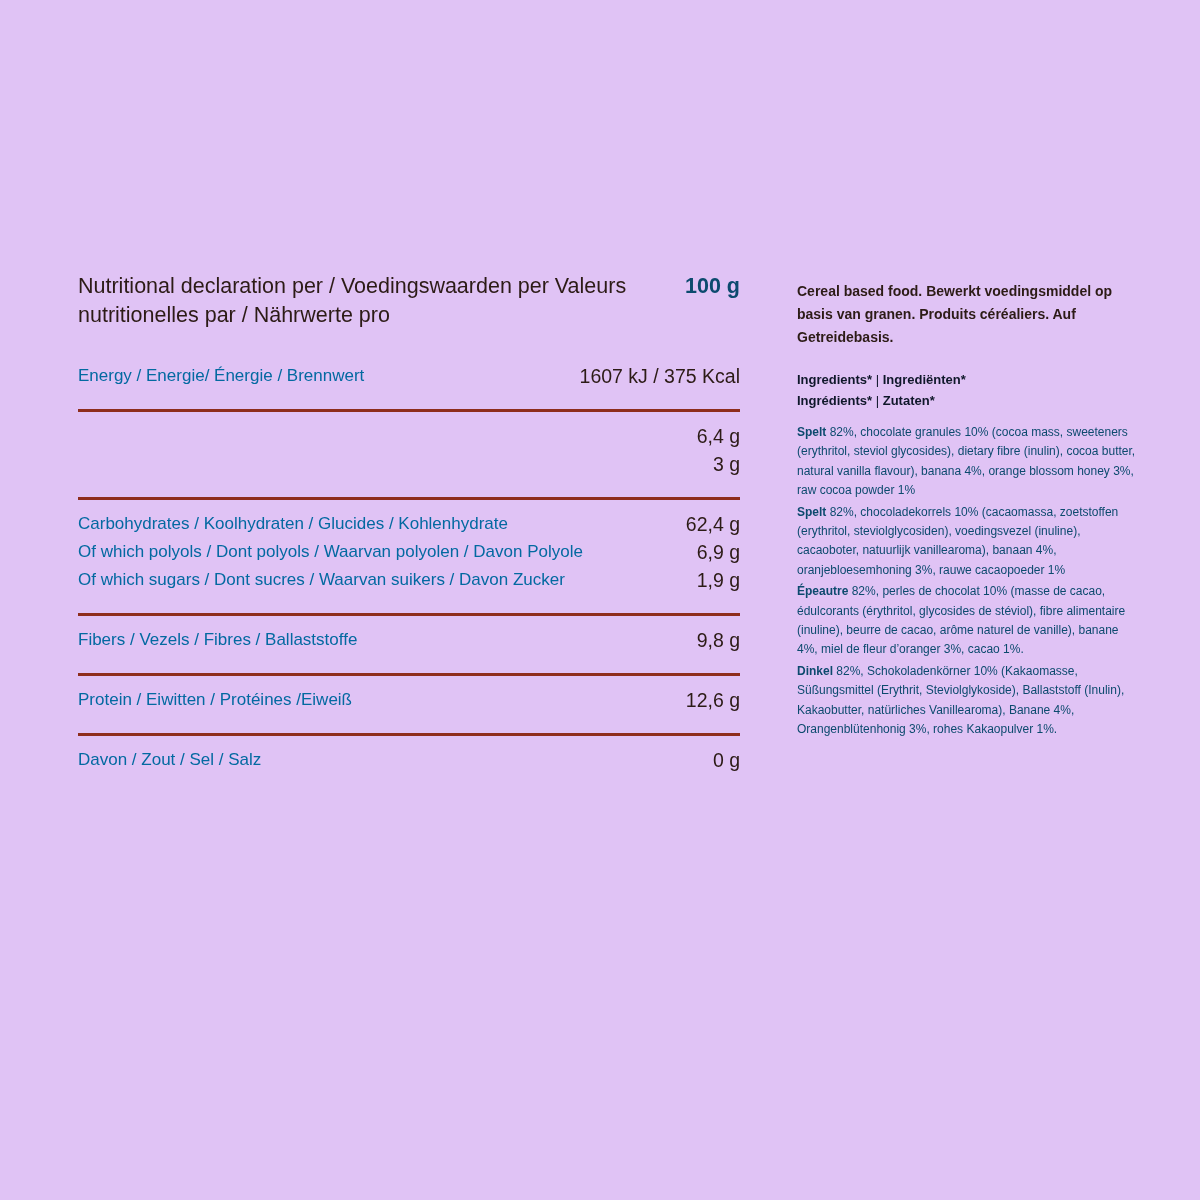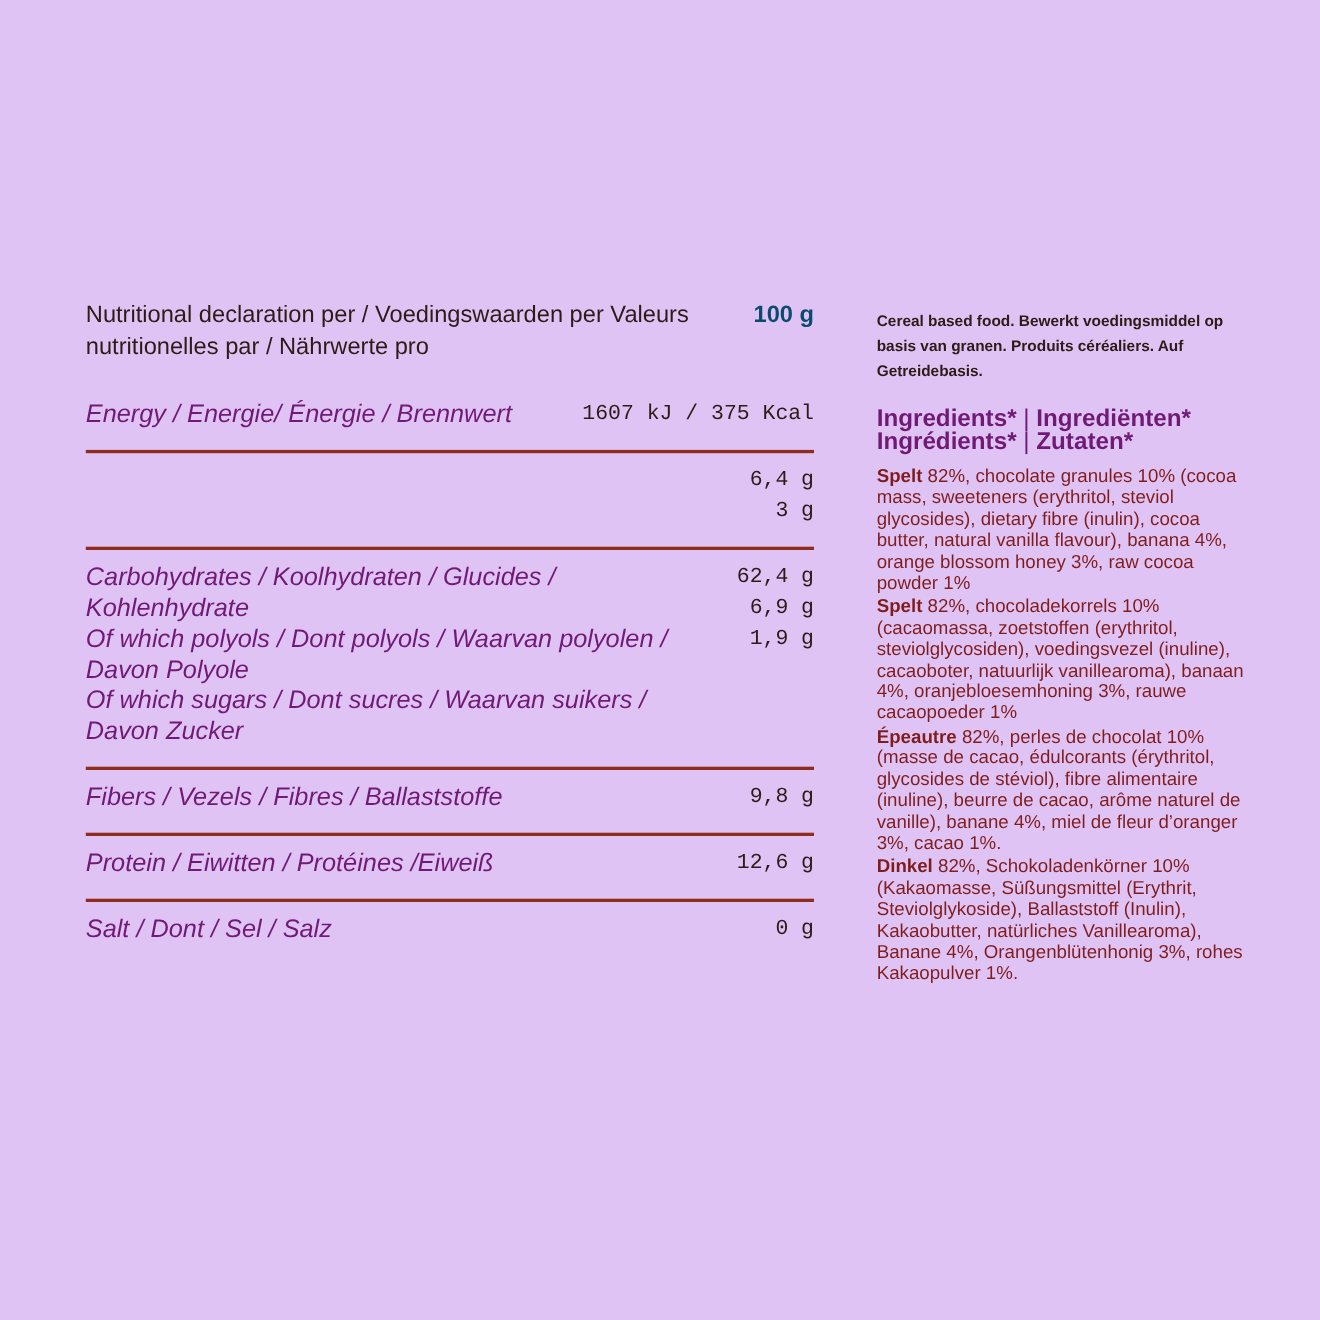"Energy / Energie/ Énergie /" .nut-labels { color: #701a75 -> #0369a1; font-size: 23px -> 17px; font-style: italic -> none }
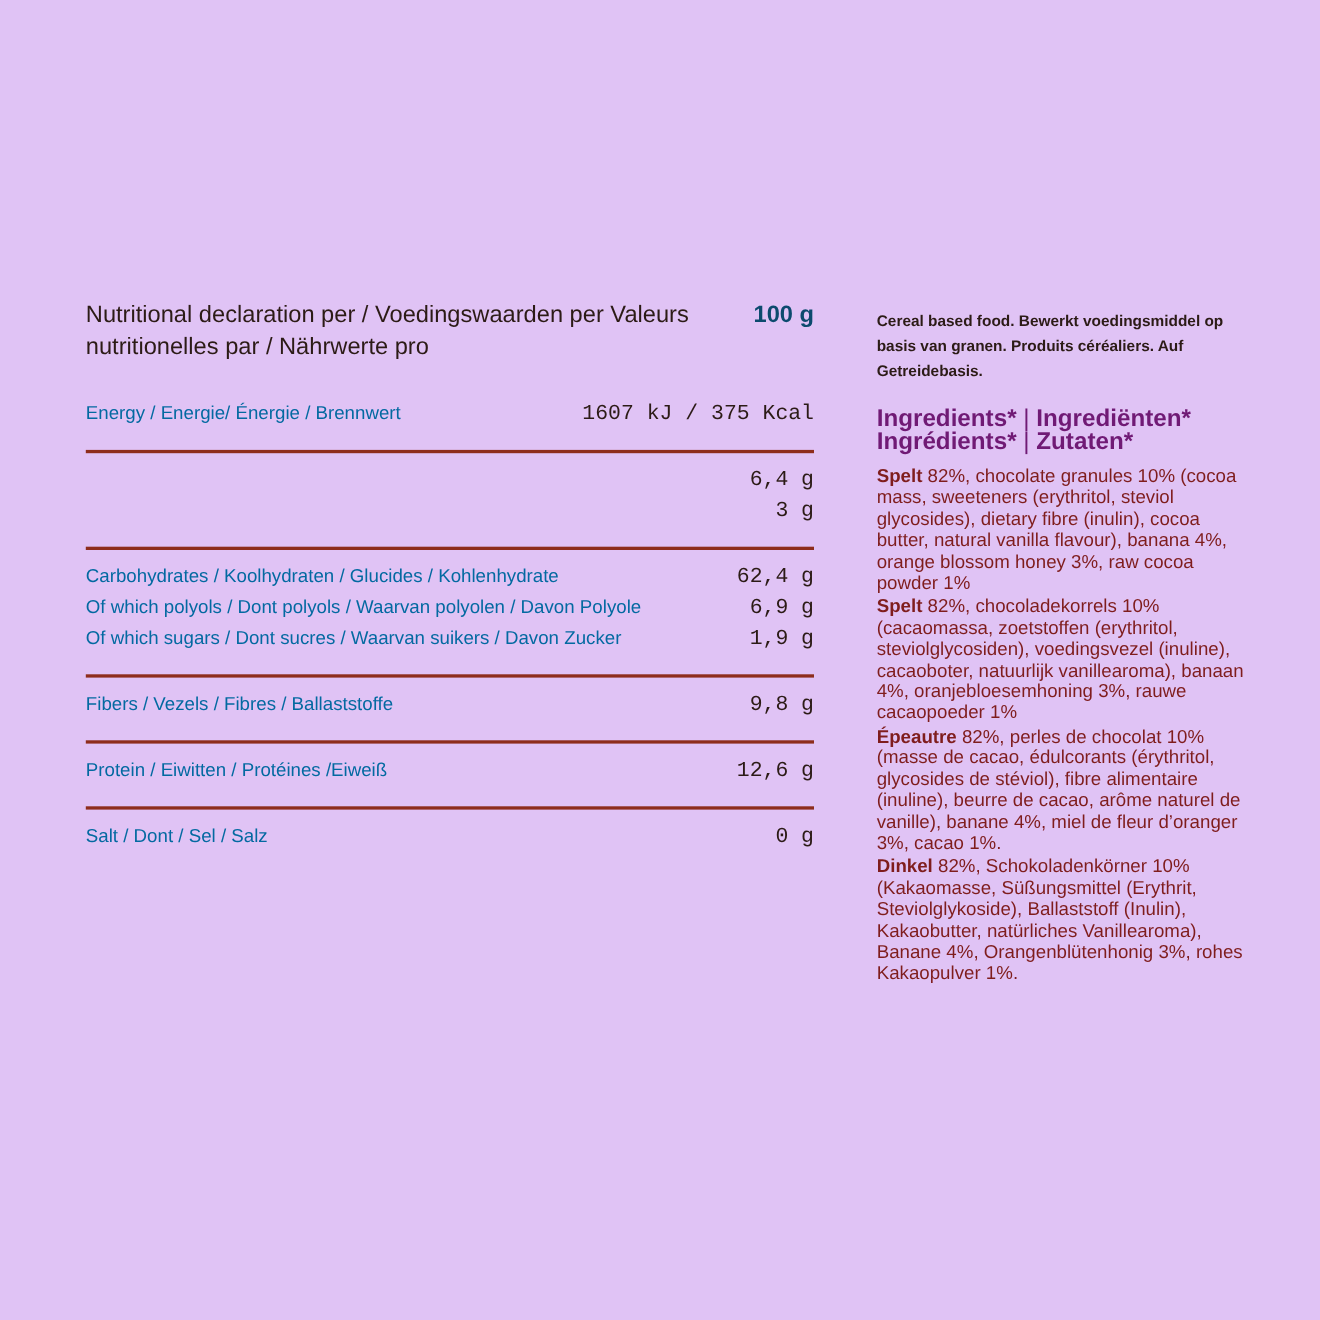"1607 kJ / 375 Kcal" .nut-values { font-family: Liberation Mono, monospace -> none }
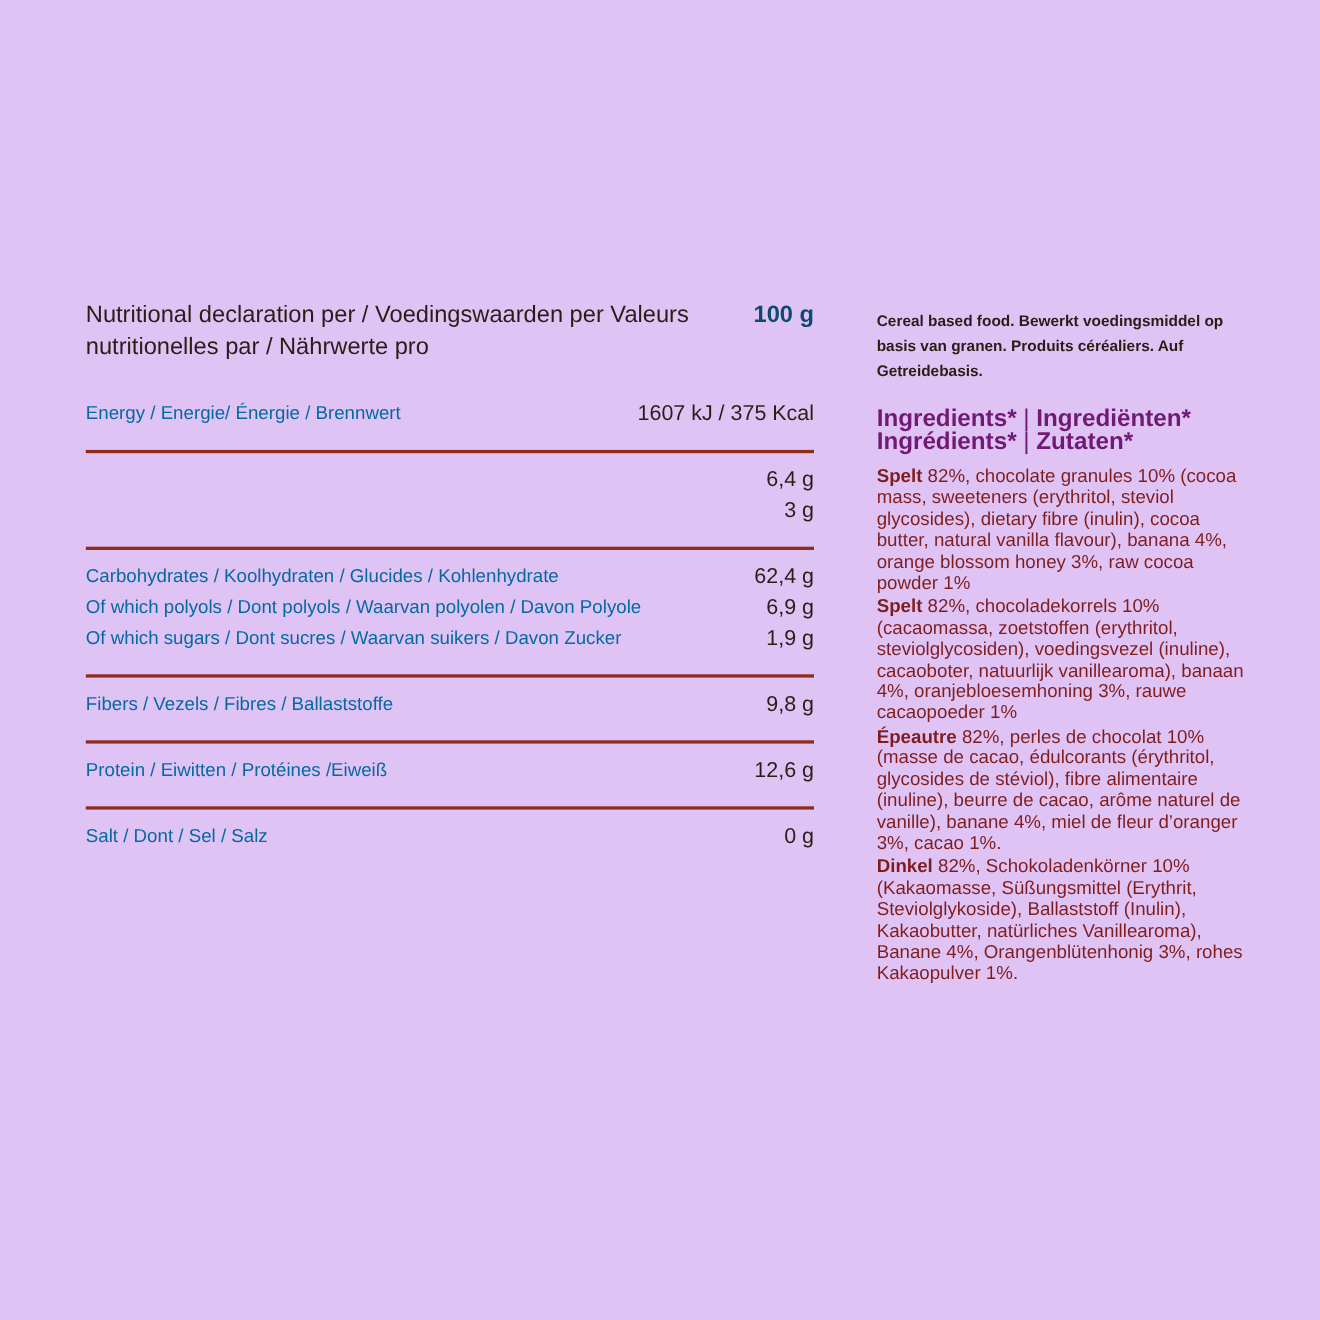"Ingredients* | Ingrediënten*" .ing-heading { color: #701a75 -> #0f172a; font-size: 22px -> 13px }
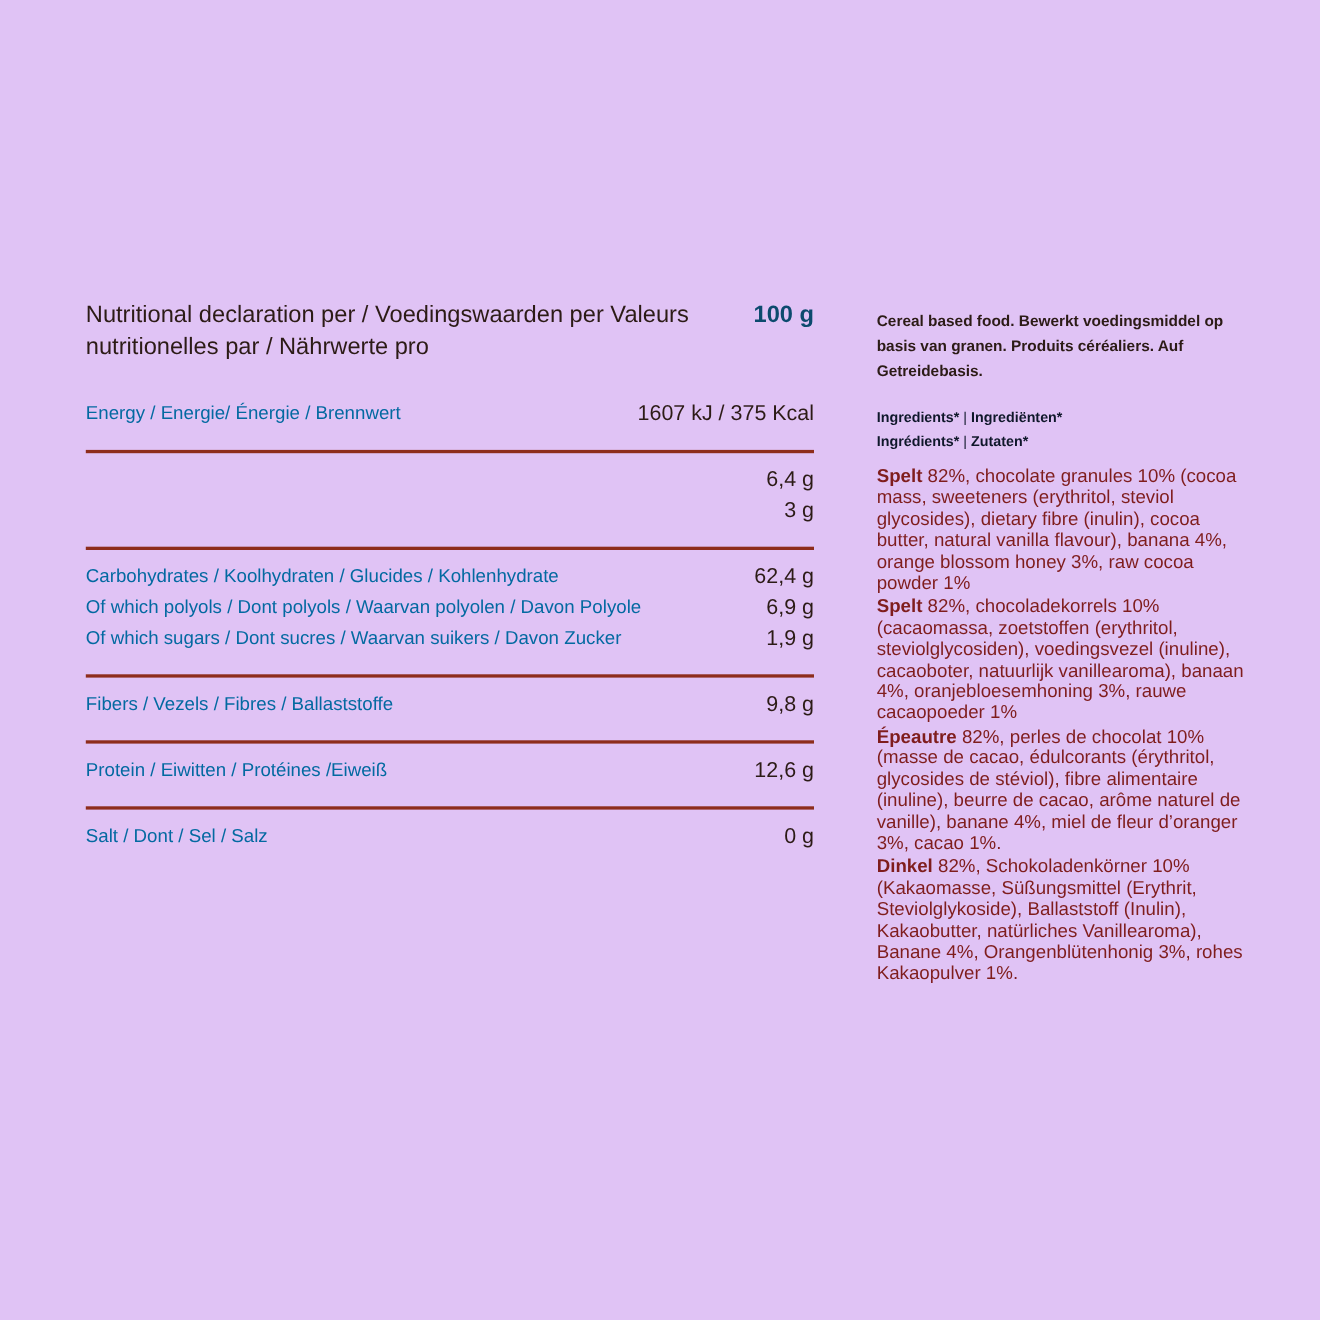"Spelt 82%, chocolate granules 10%" .ing-block { color: #7f1d1d -> #0c4a6e; font-size: 17px -> 12px }
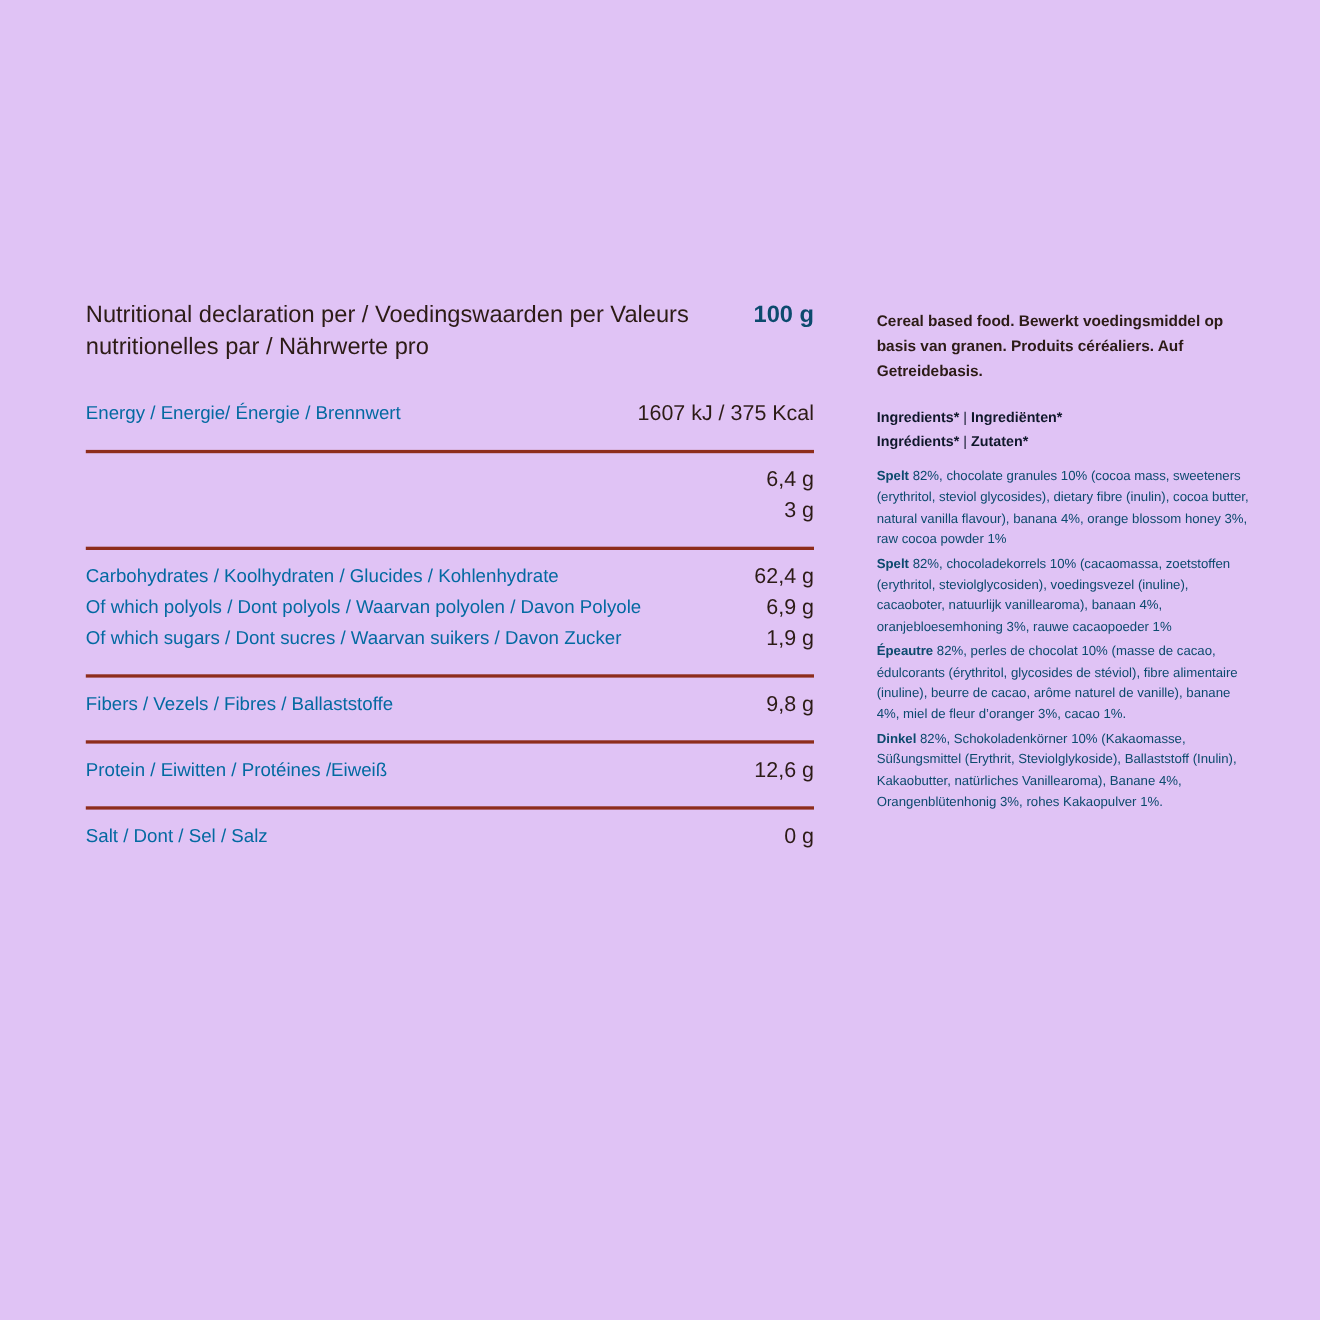"Salt / Dont / Sel" div.nut-labels { text: Salt / Dont -> Davon / Zout }
